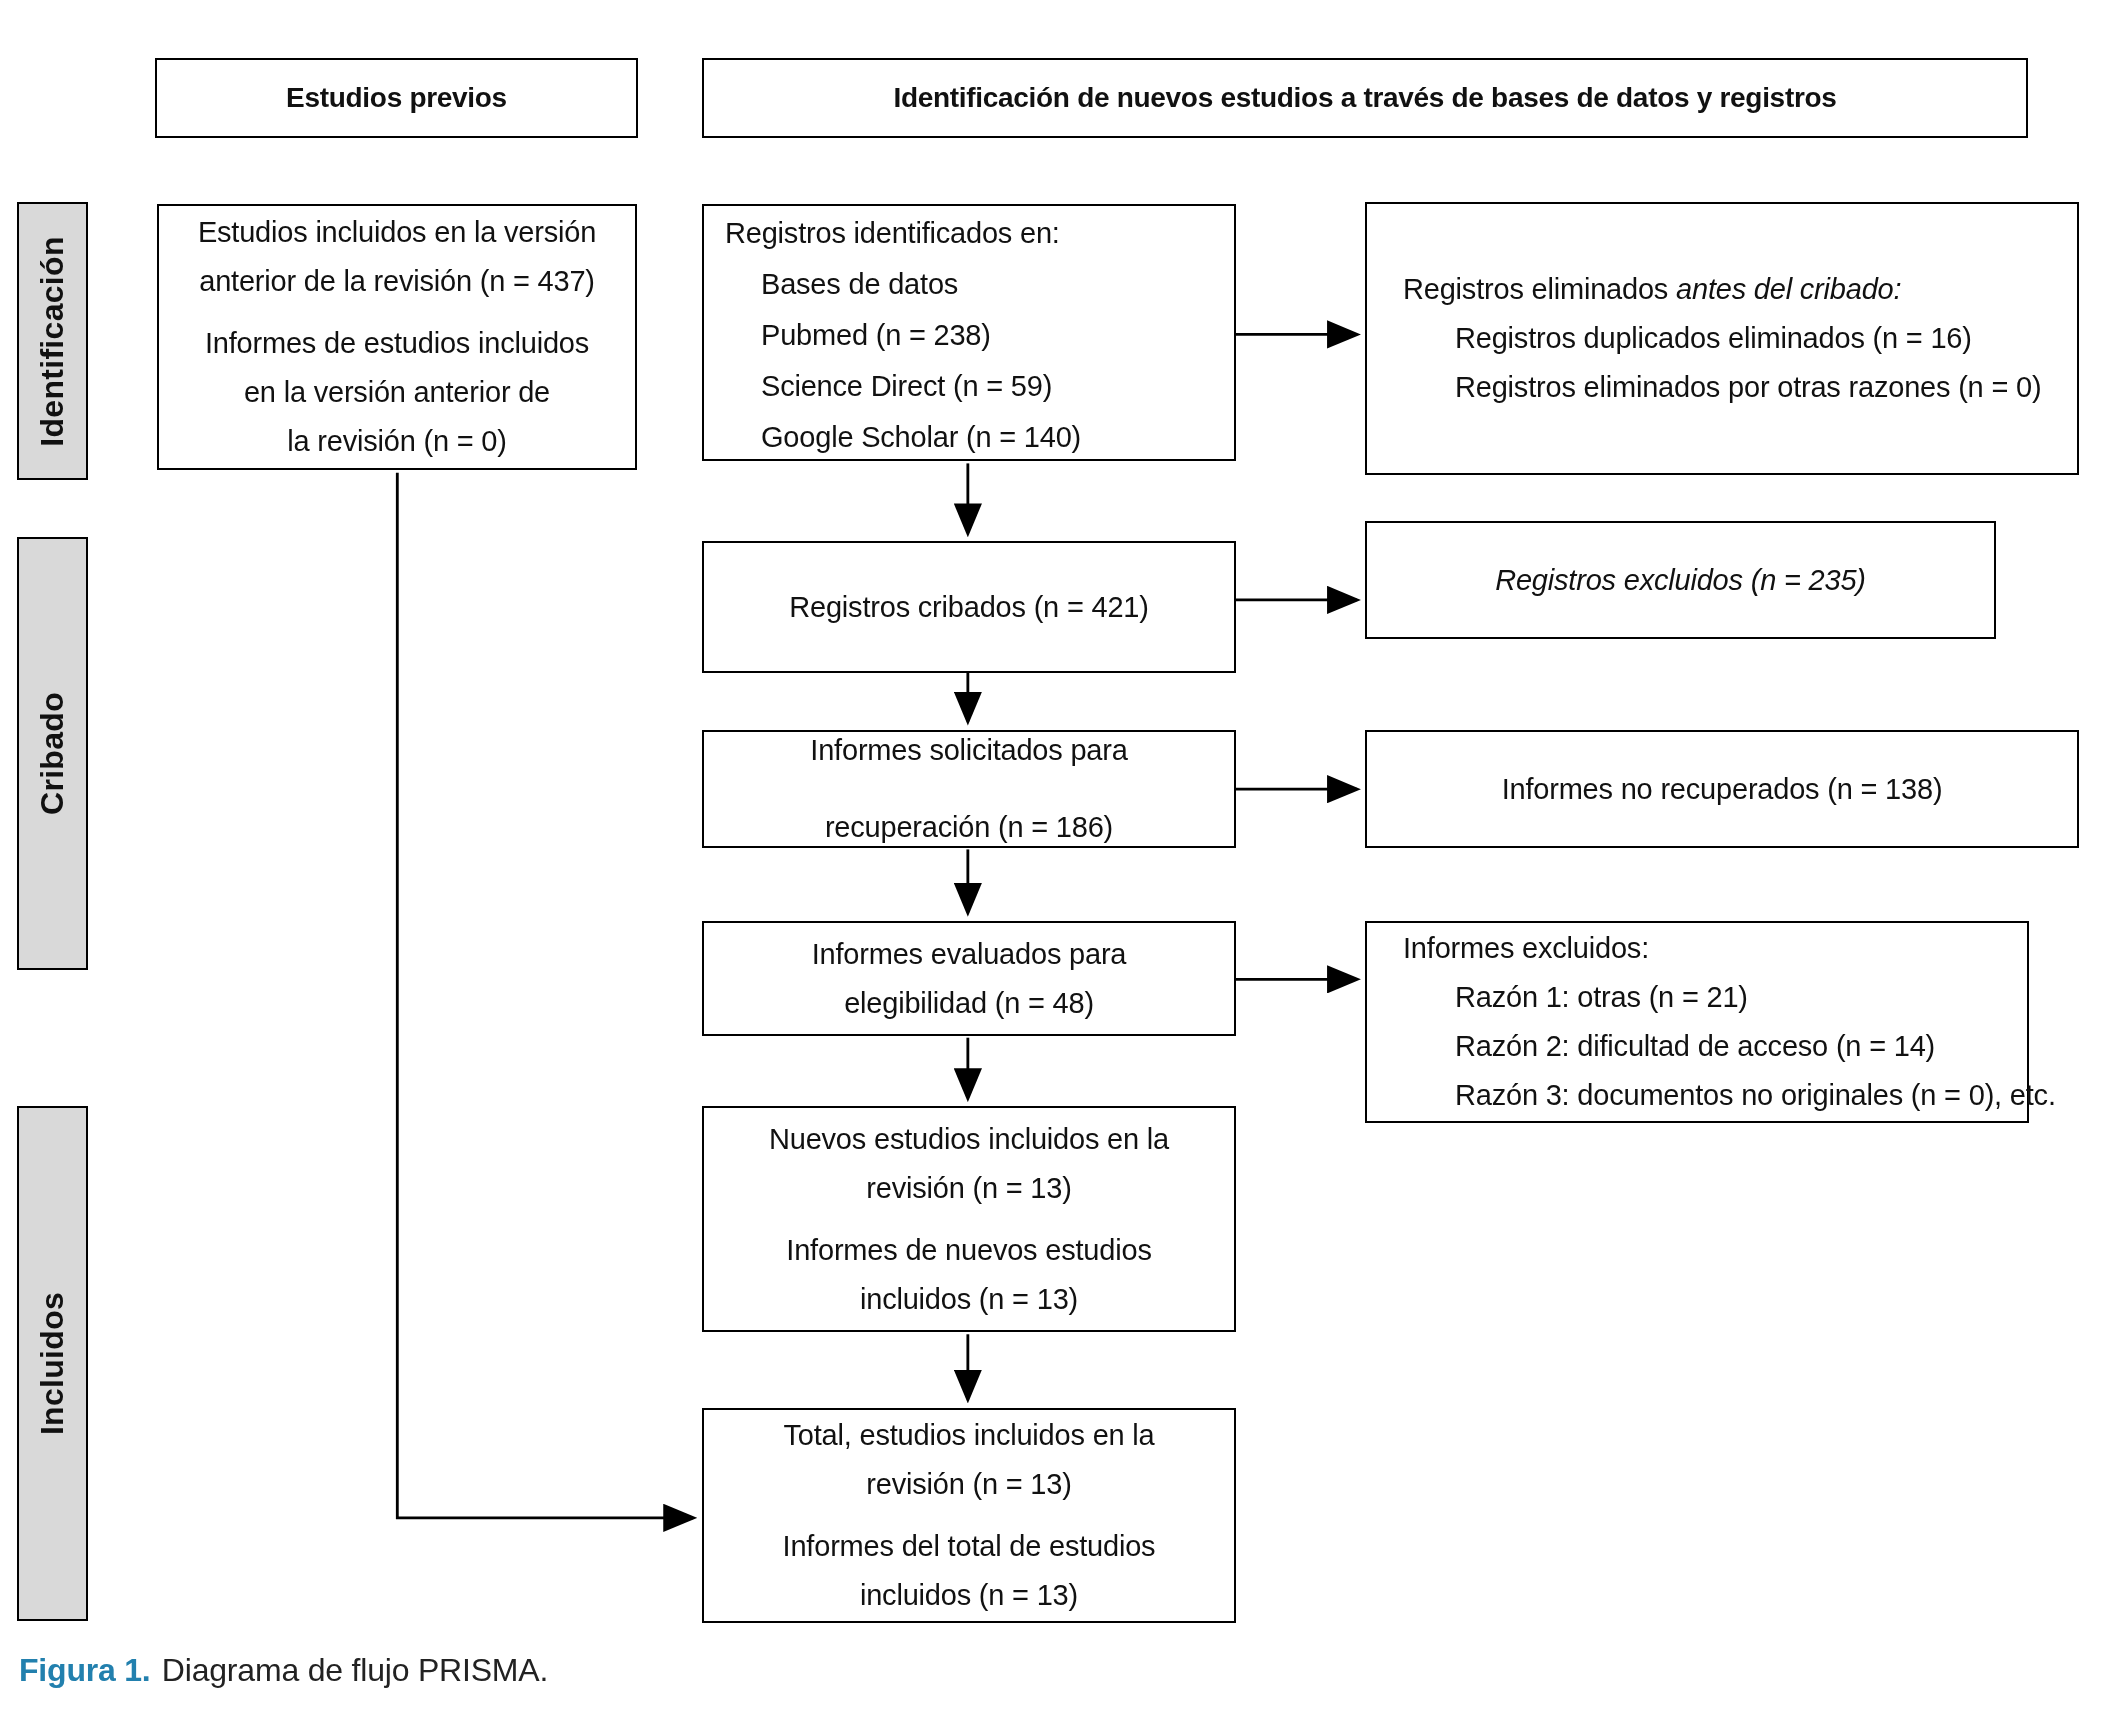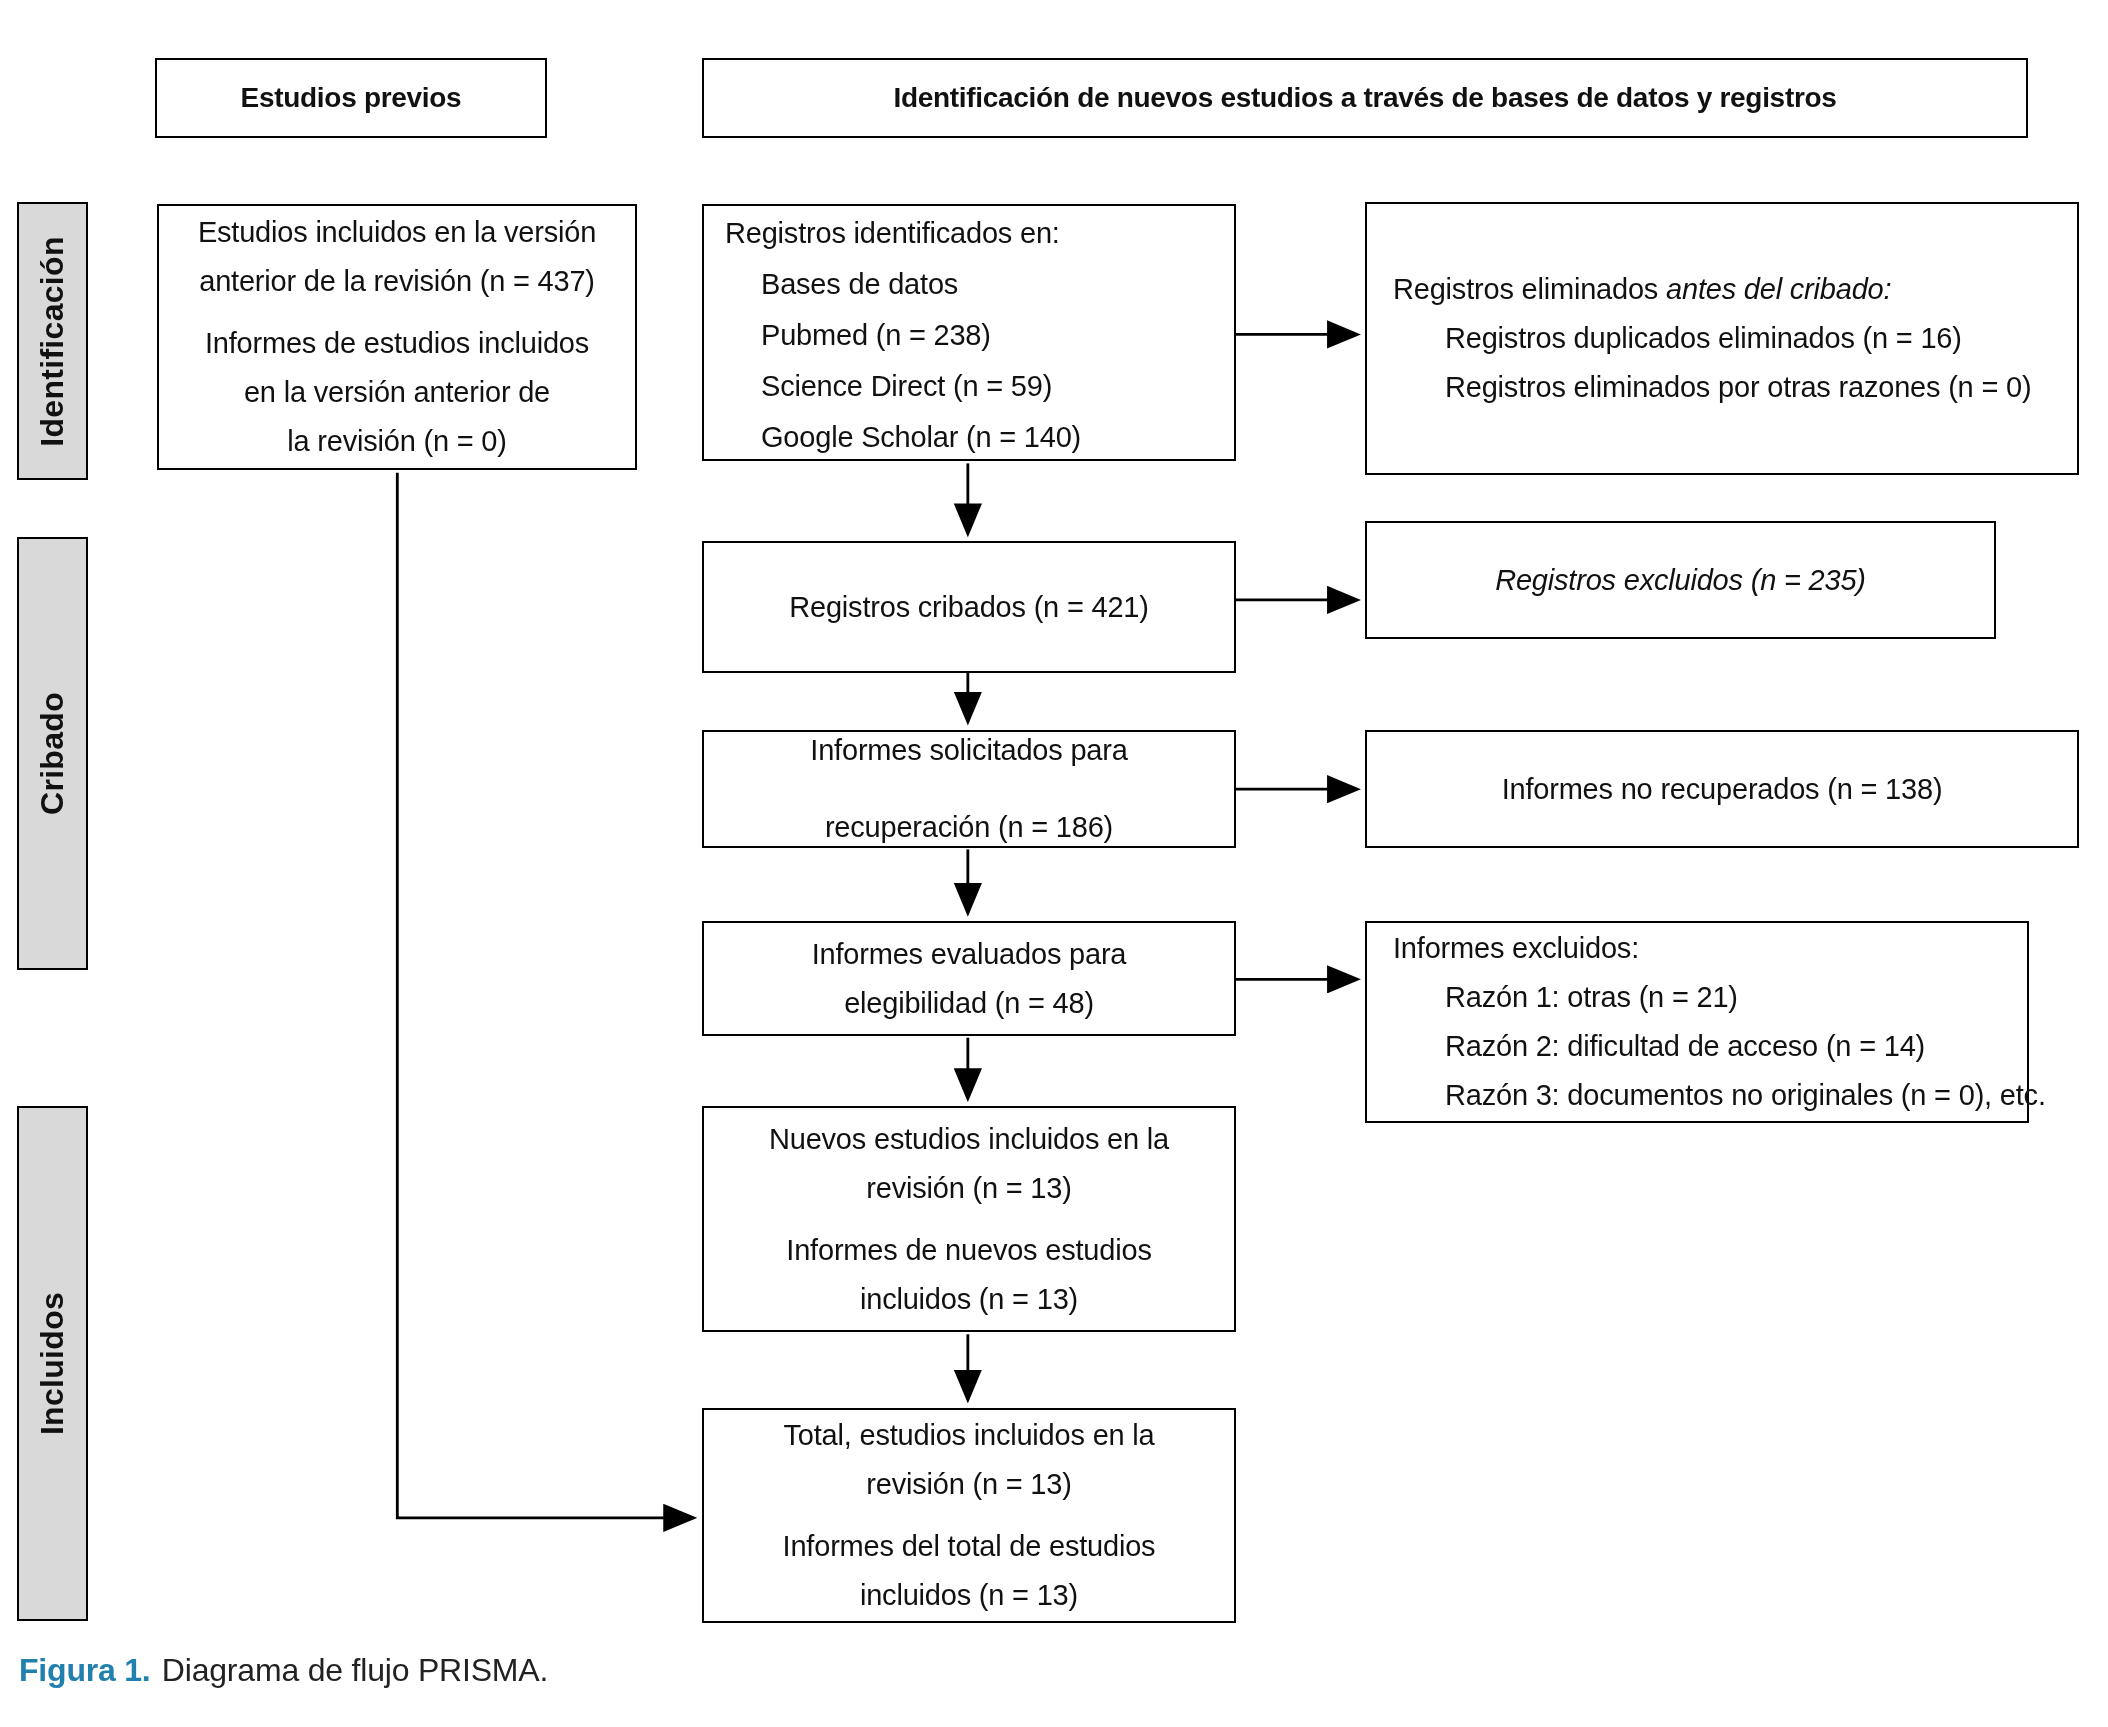"Estudios previos" div.box { width: 392px -> 483px }
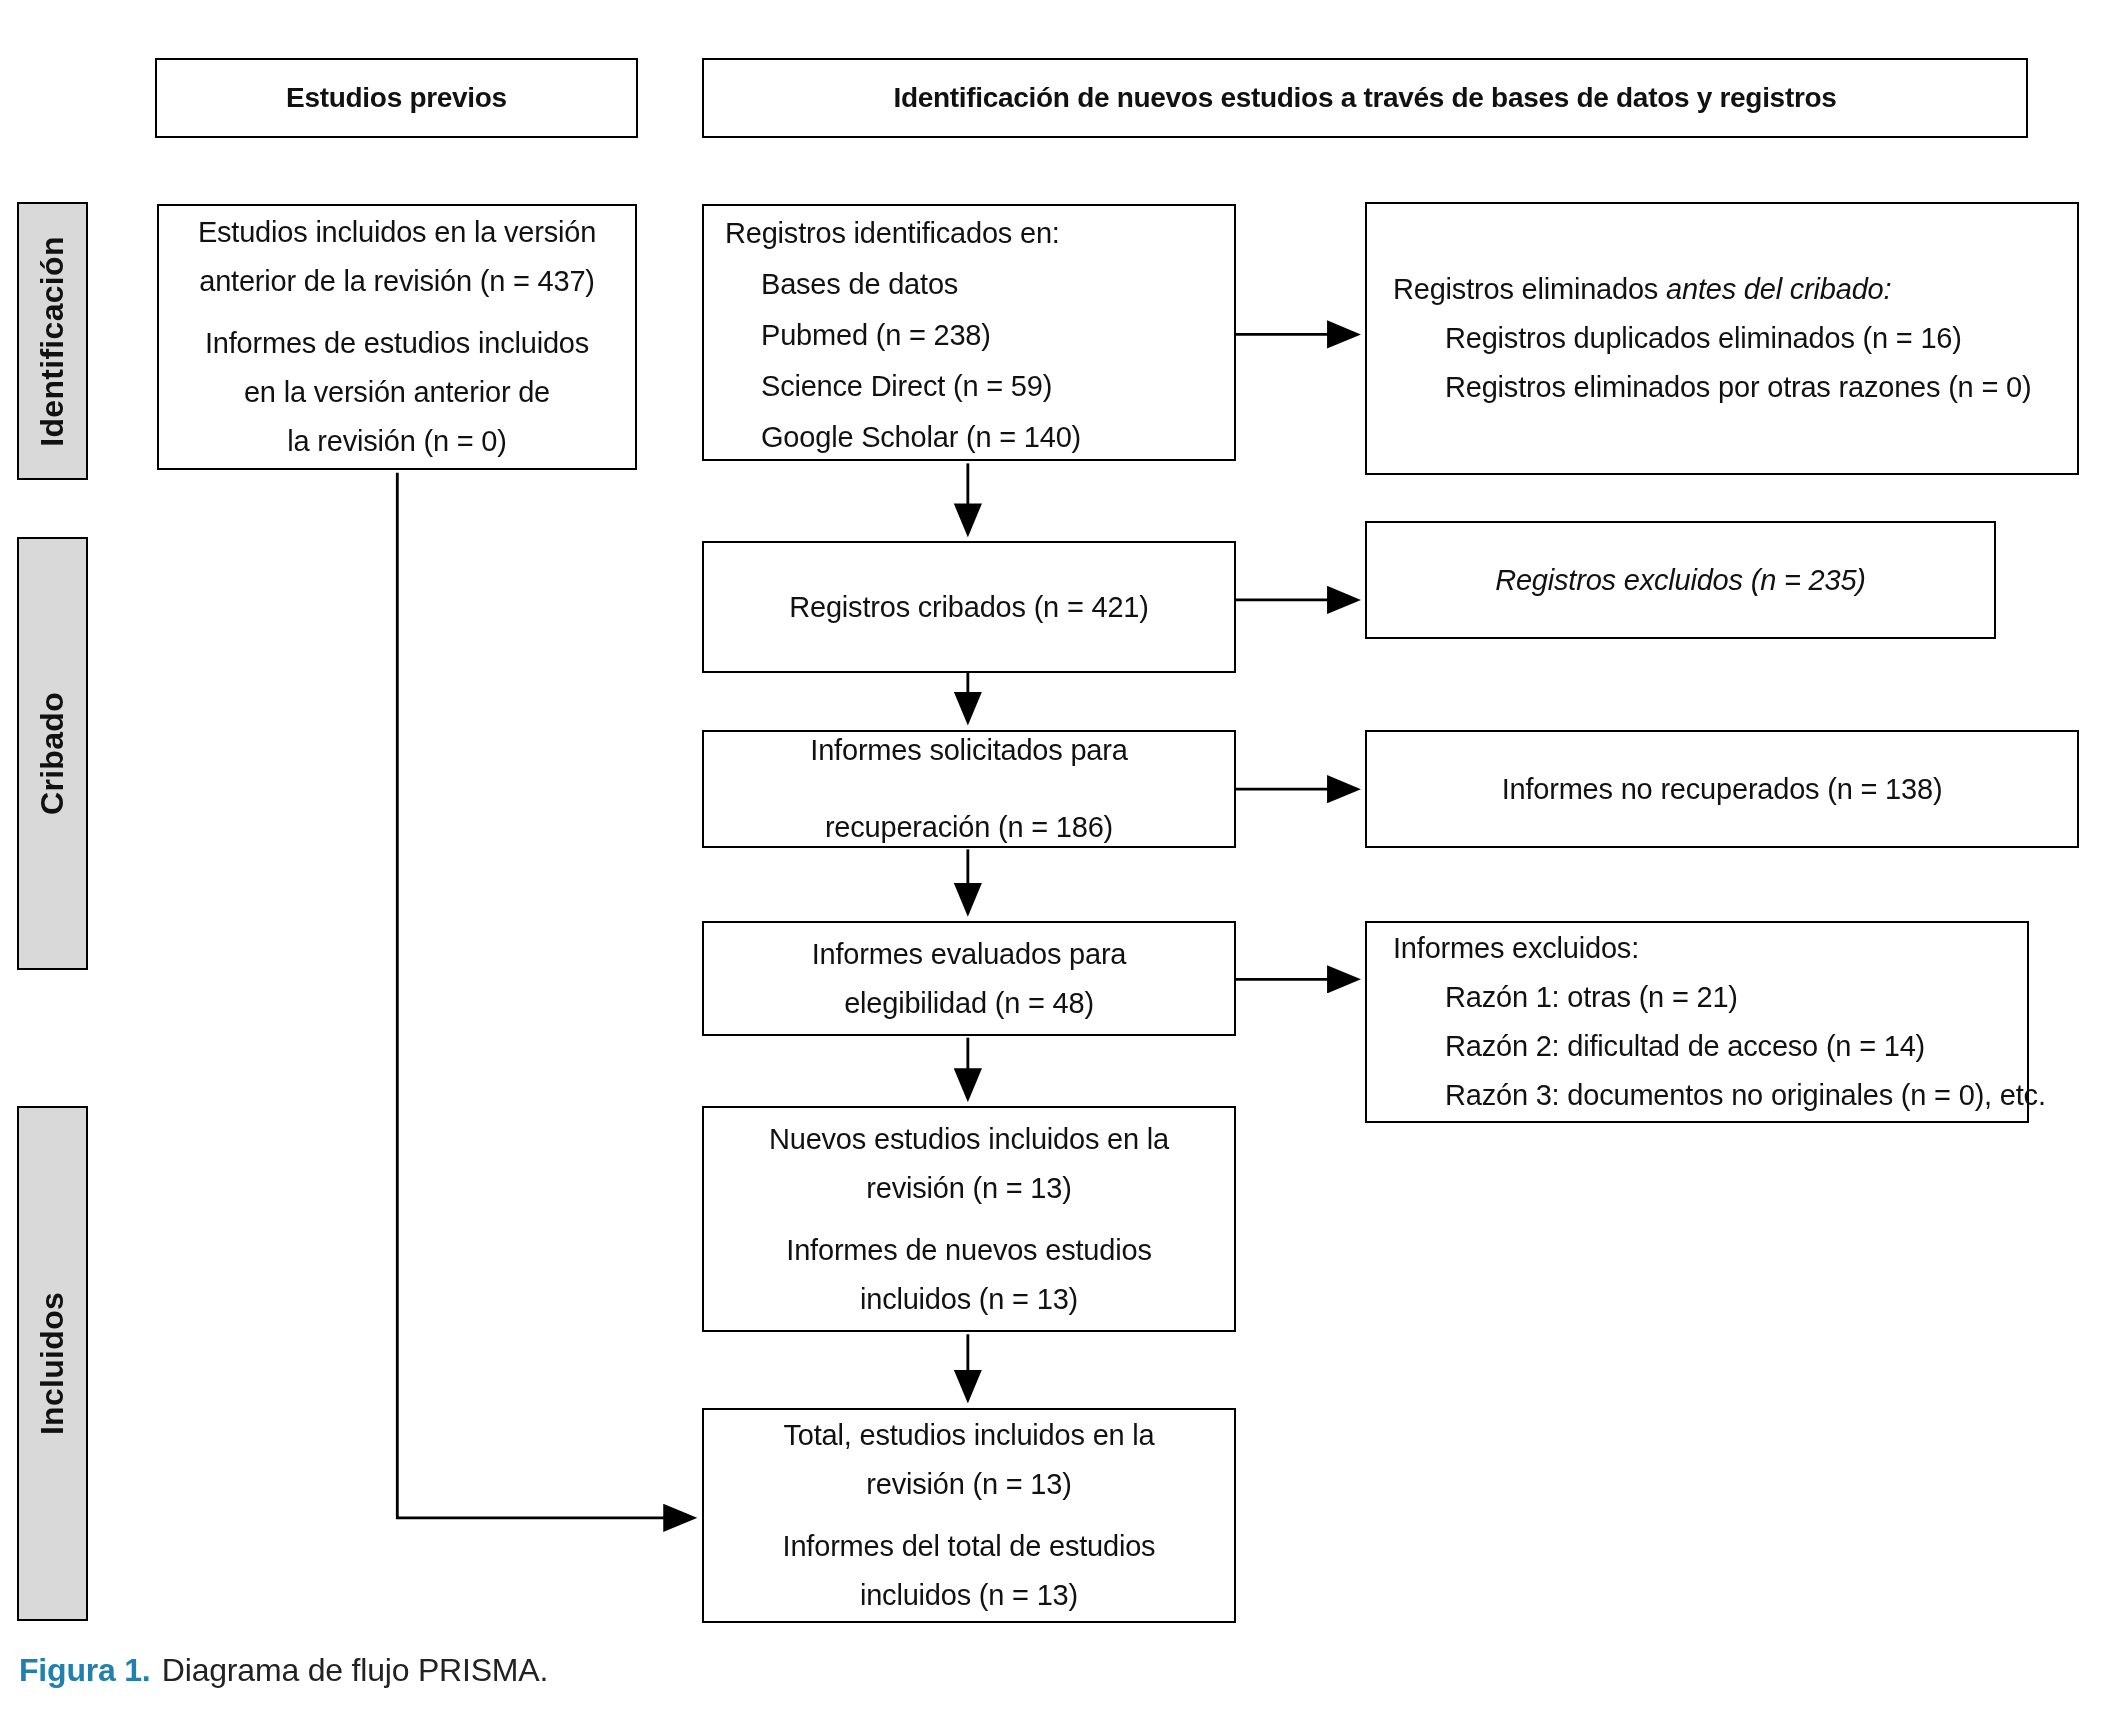"Registros eliminados antes del cribado:" .padL { padding-left: 26px -> 36px }
